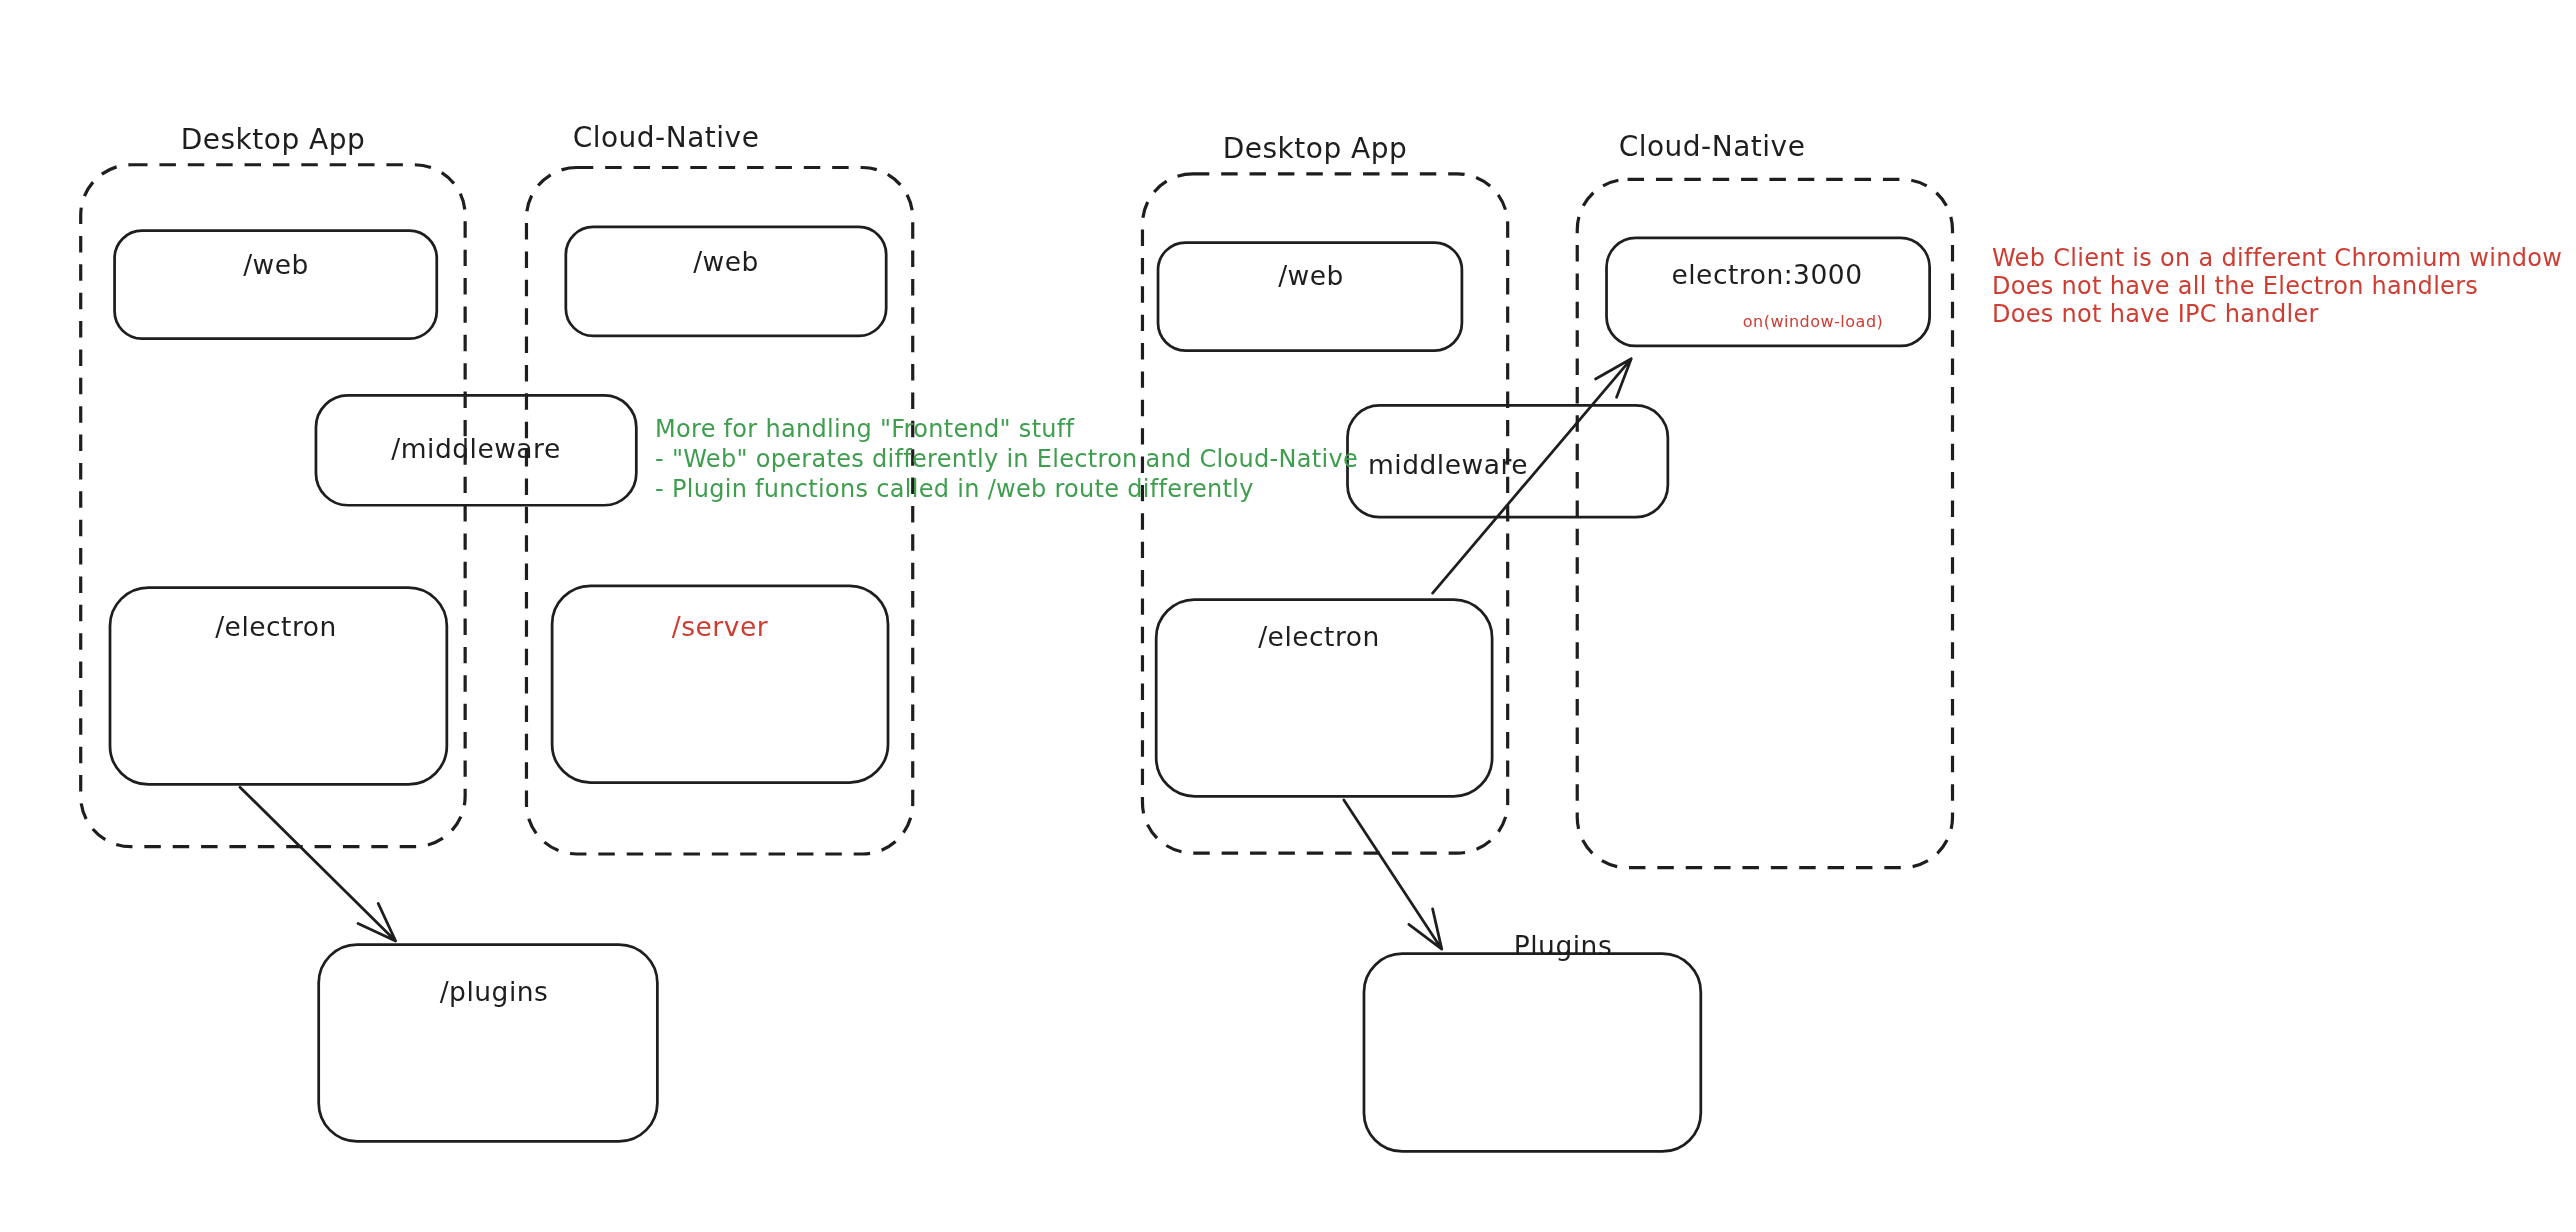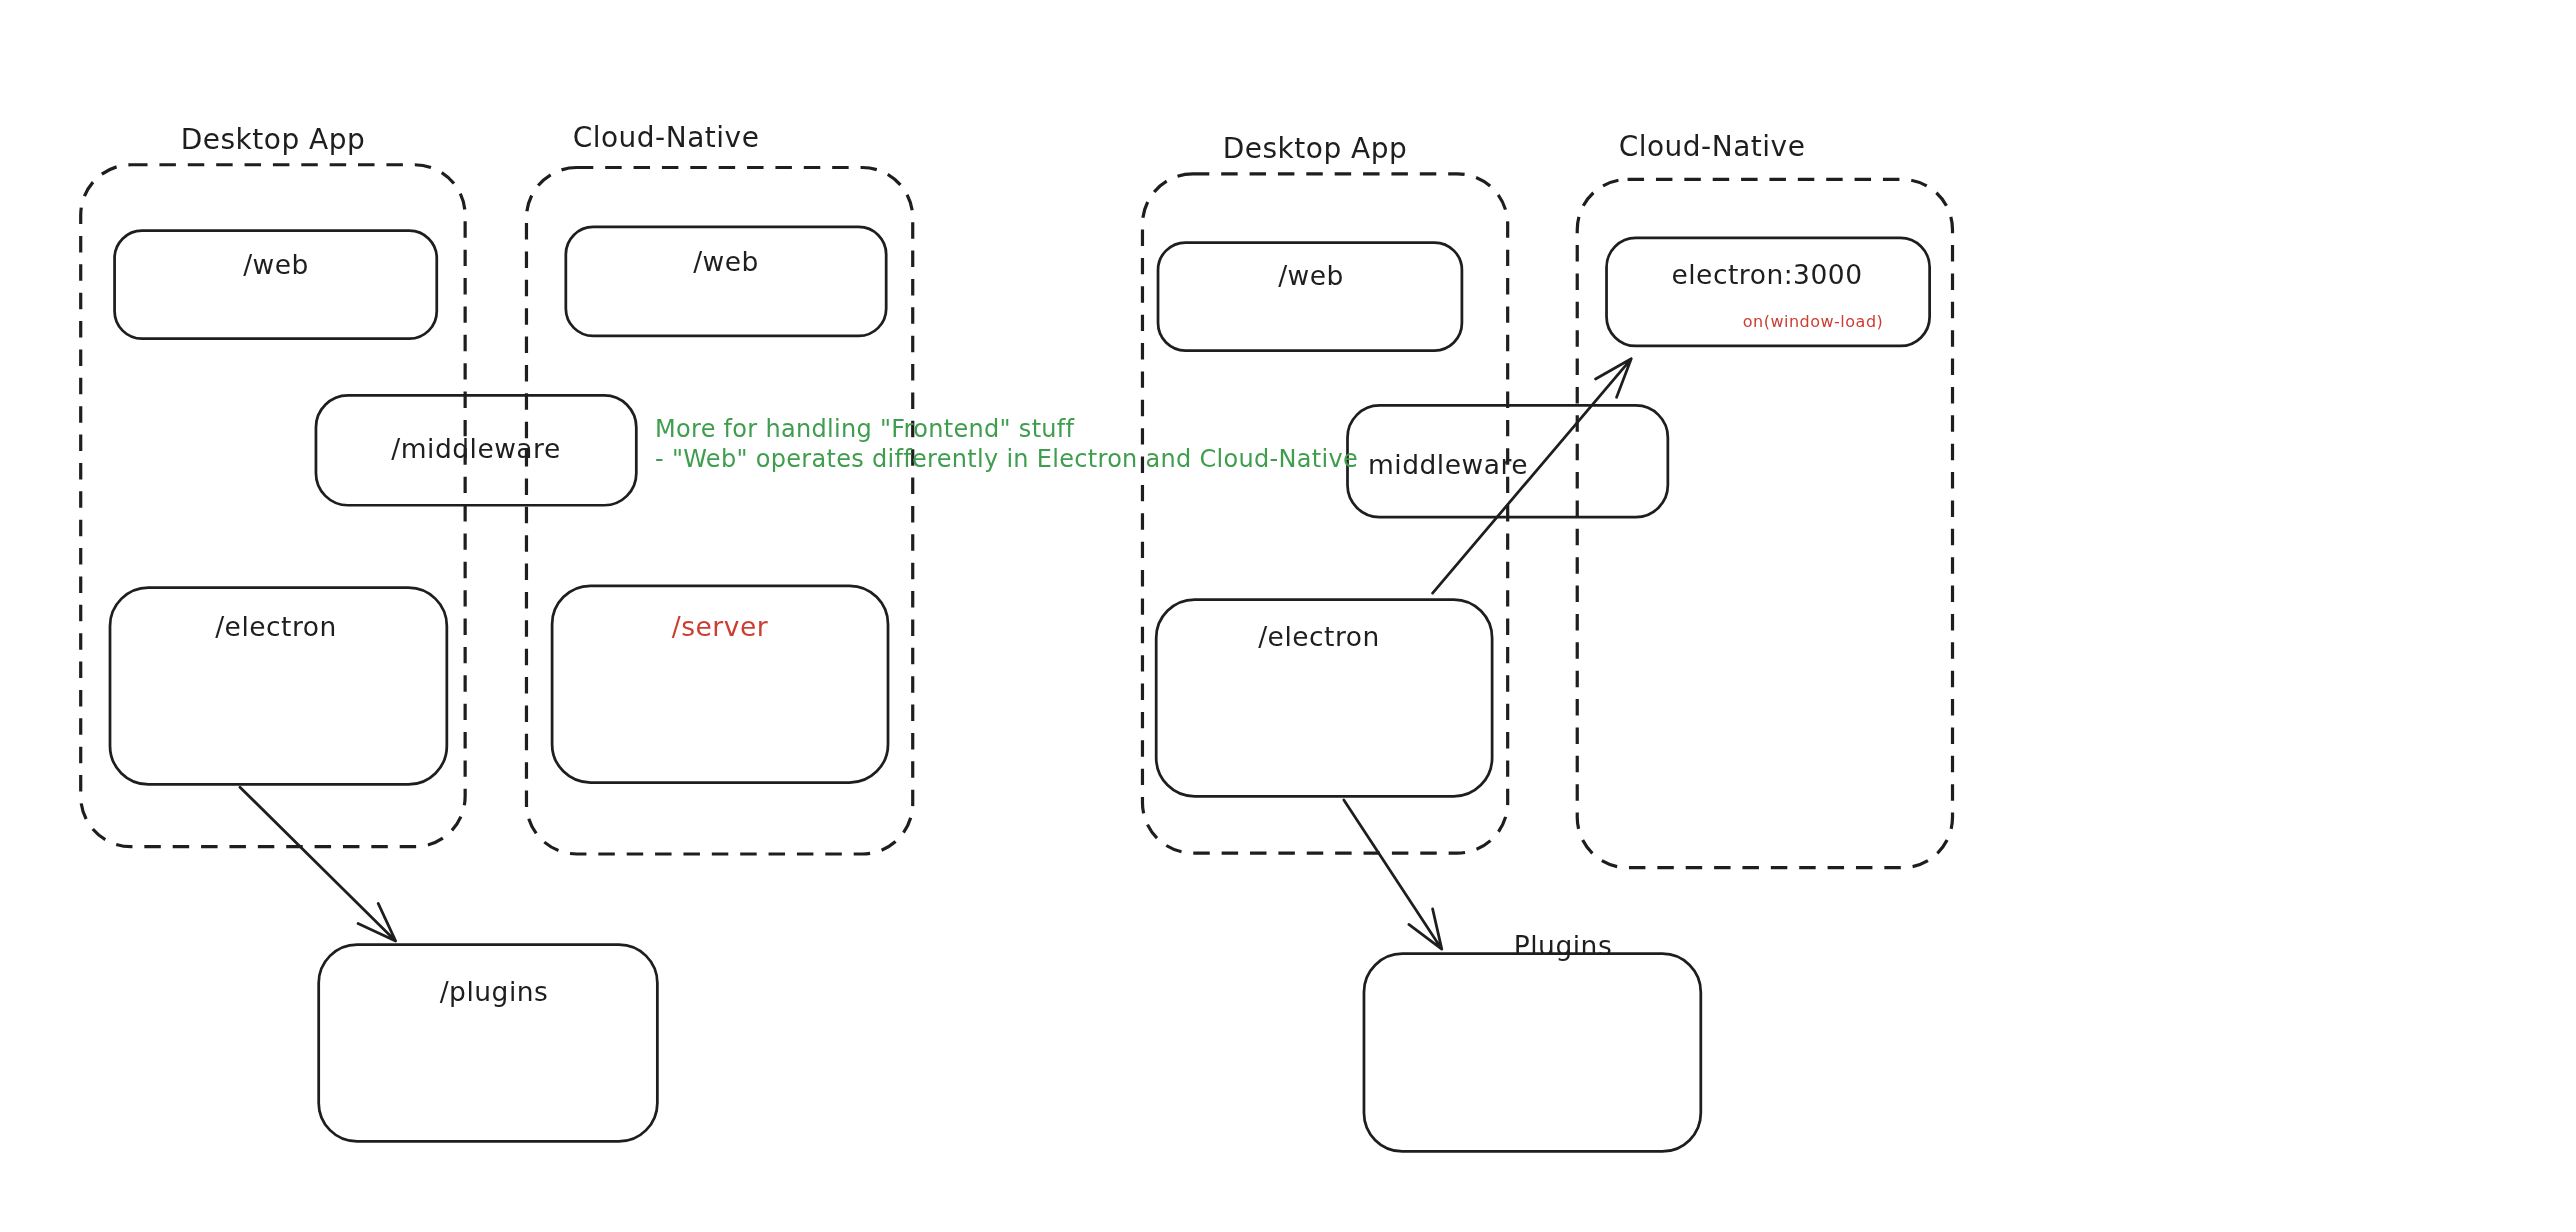"Web Client is on a" div.note { html: none -> <div> <div>Web Client is on a different Chromium window</div> <div>Does not have all the Electron handlers</div> <div>Does not have IPC handler</div> </div> }
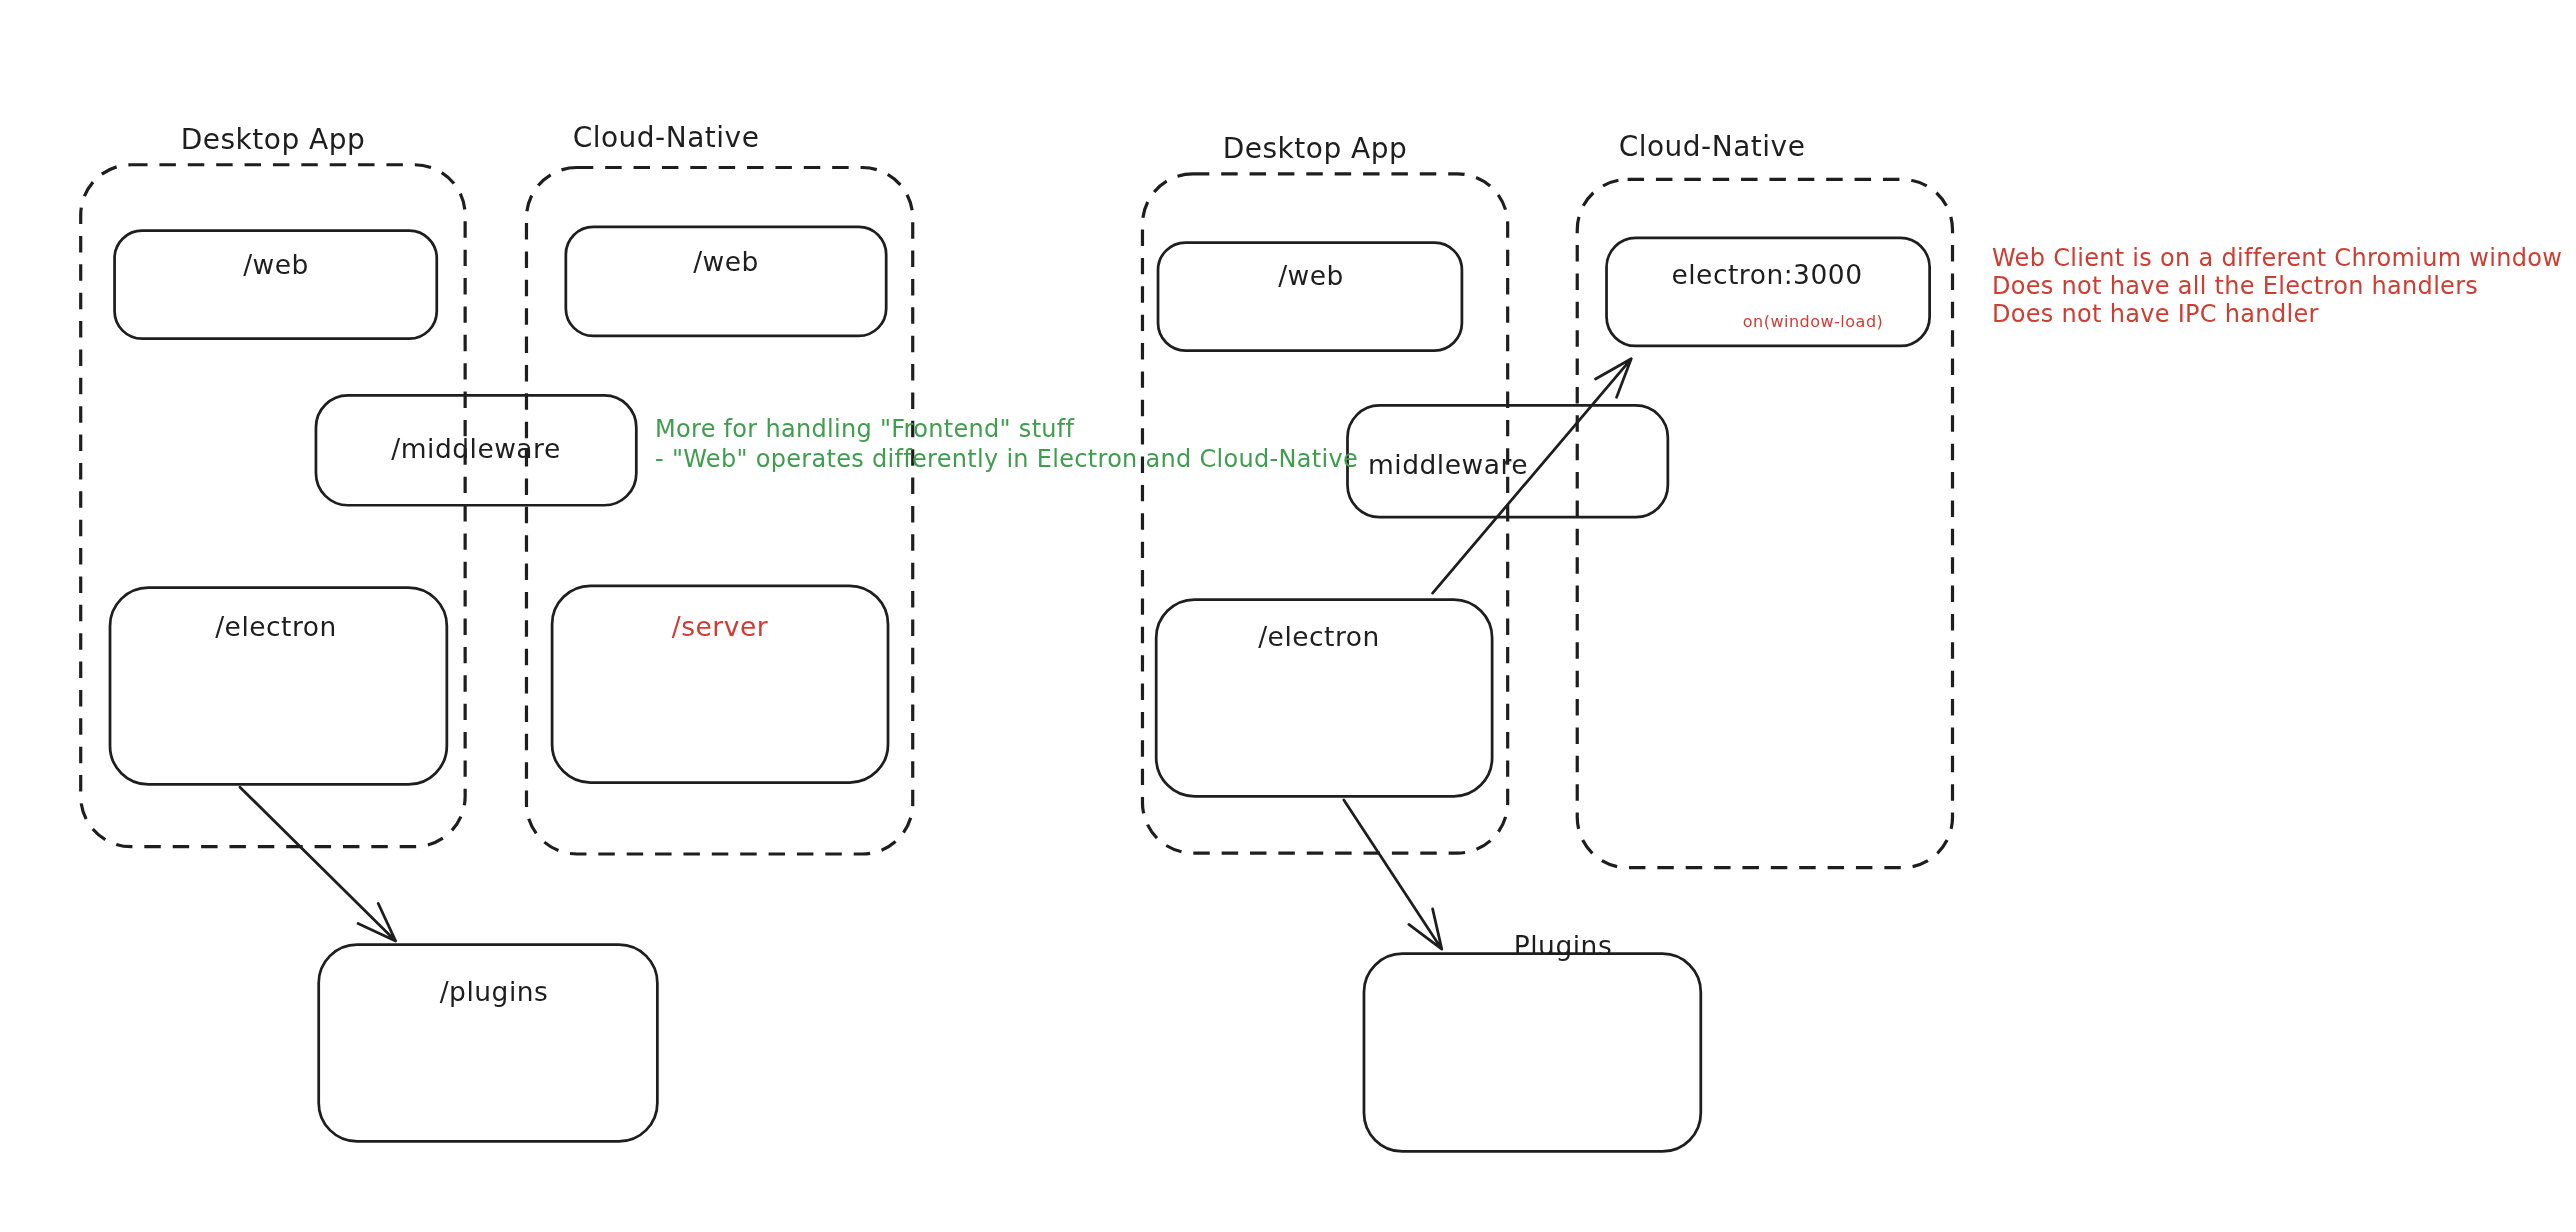"- Plugin functions called in" div { html: none -> <div>- Plugin functions called in /web route differently</div> }
